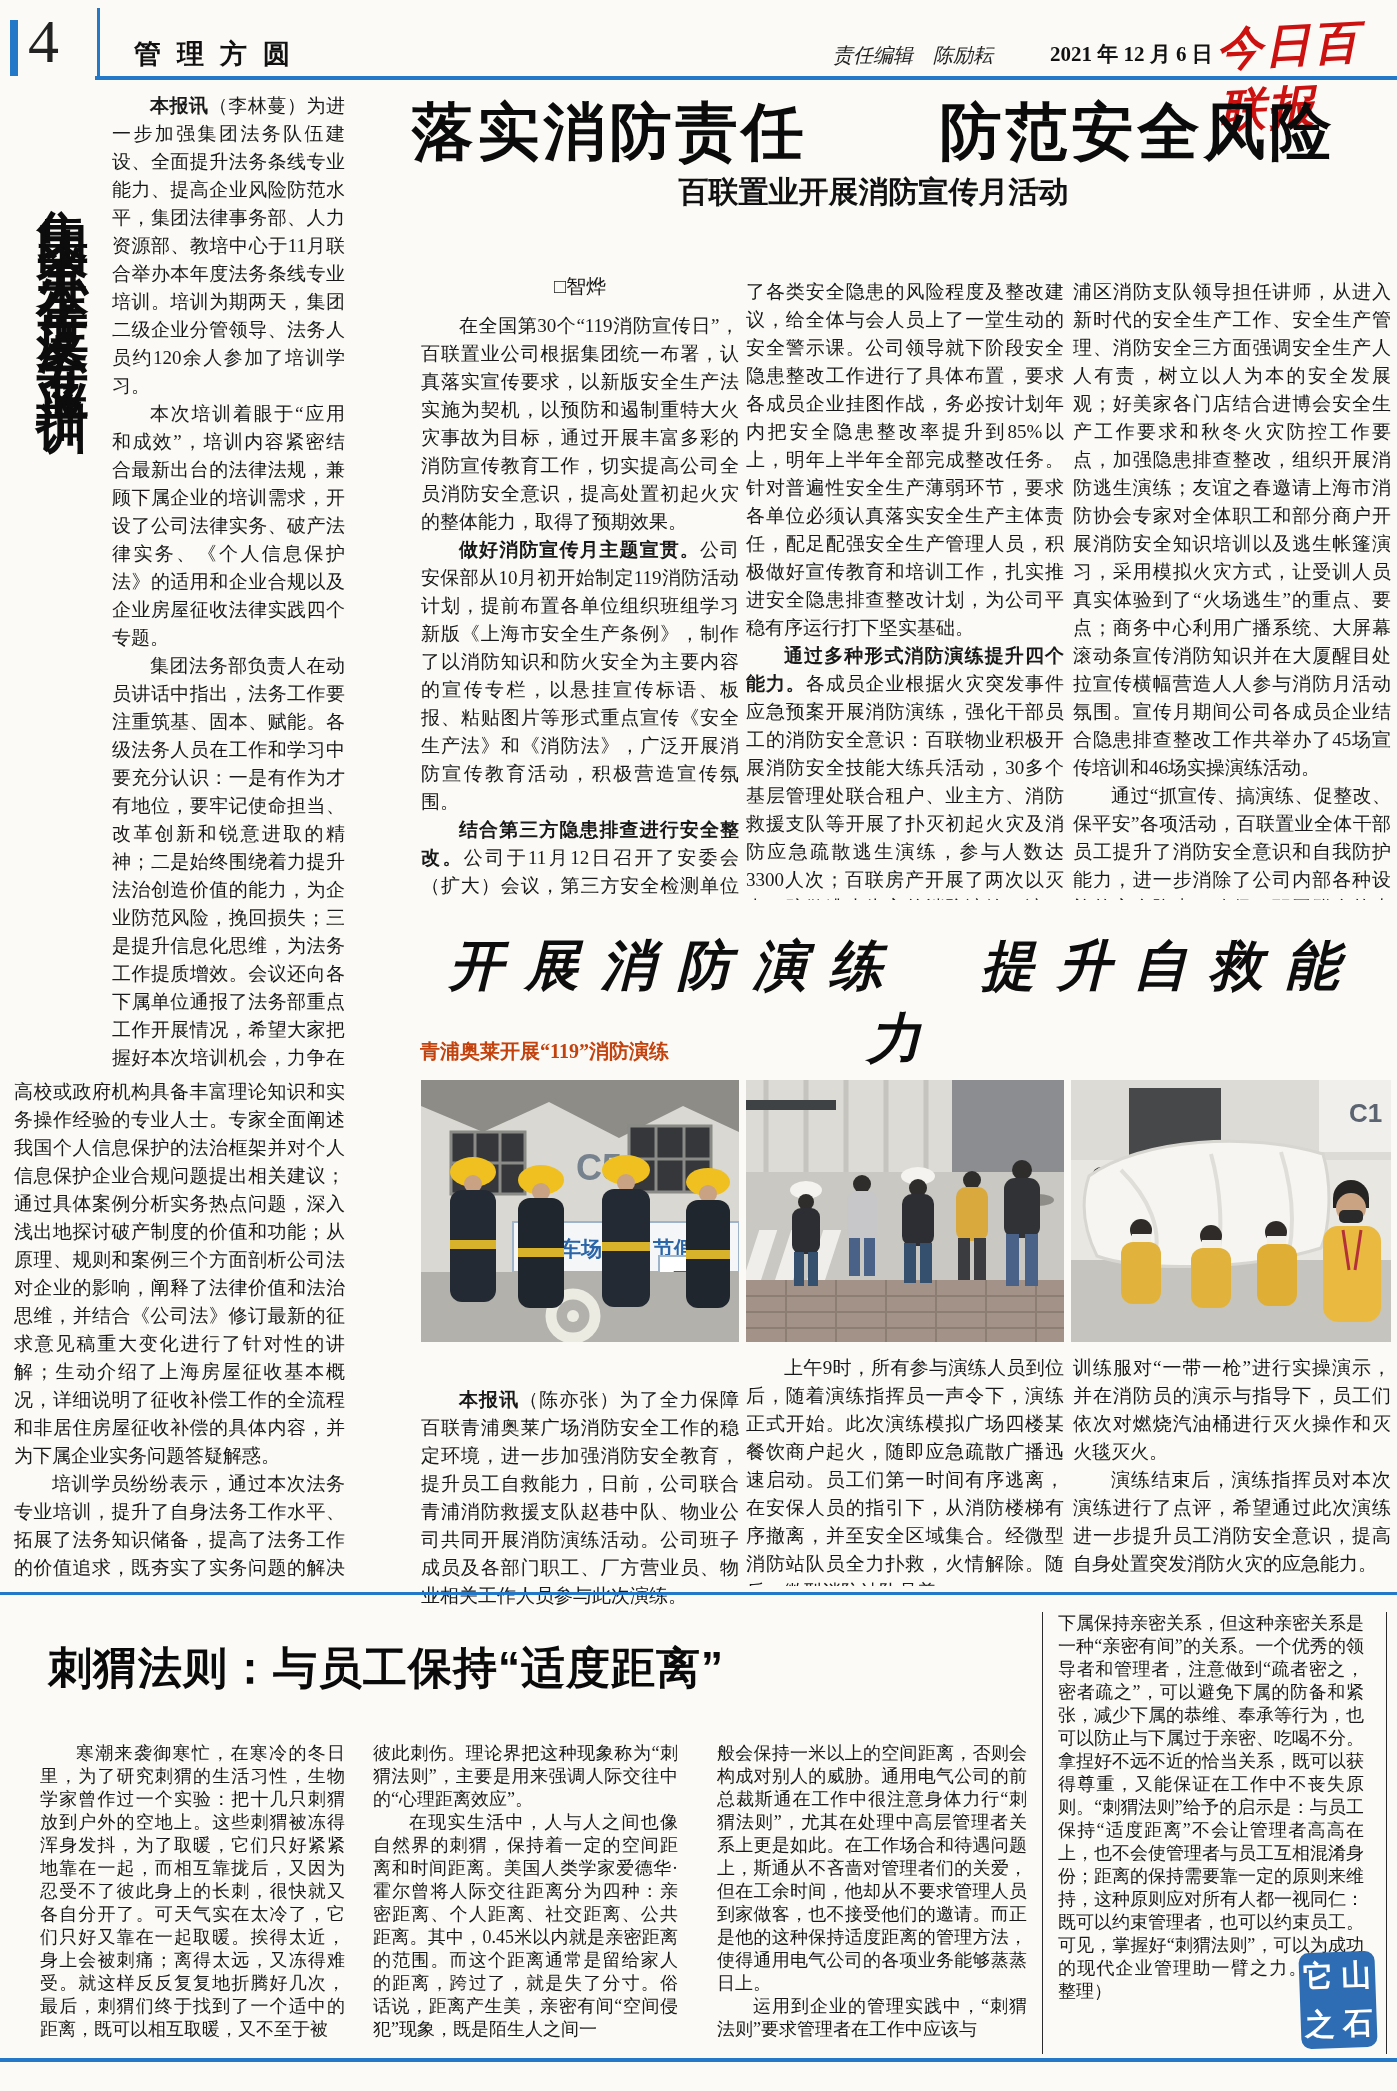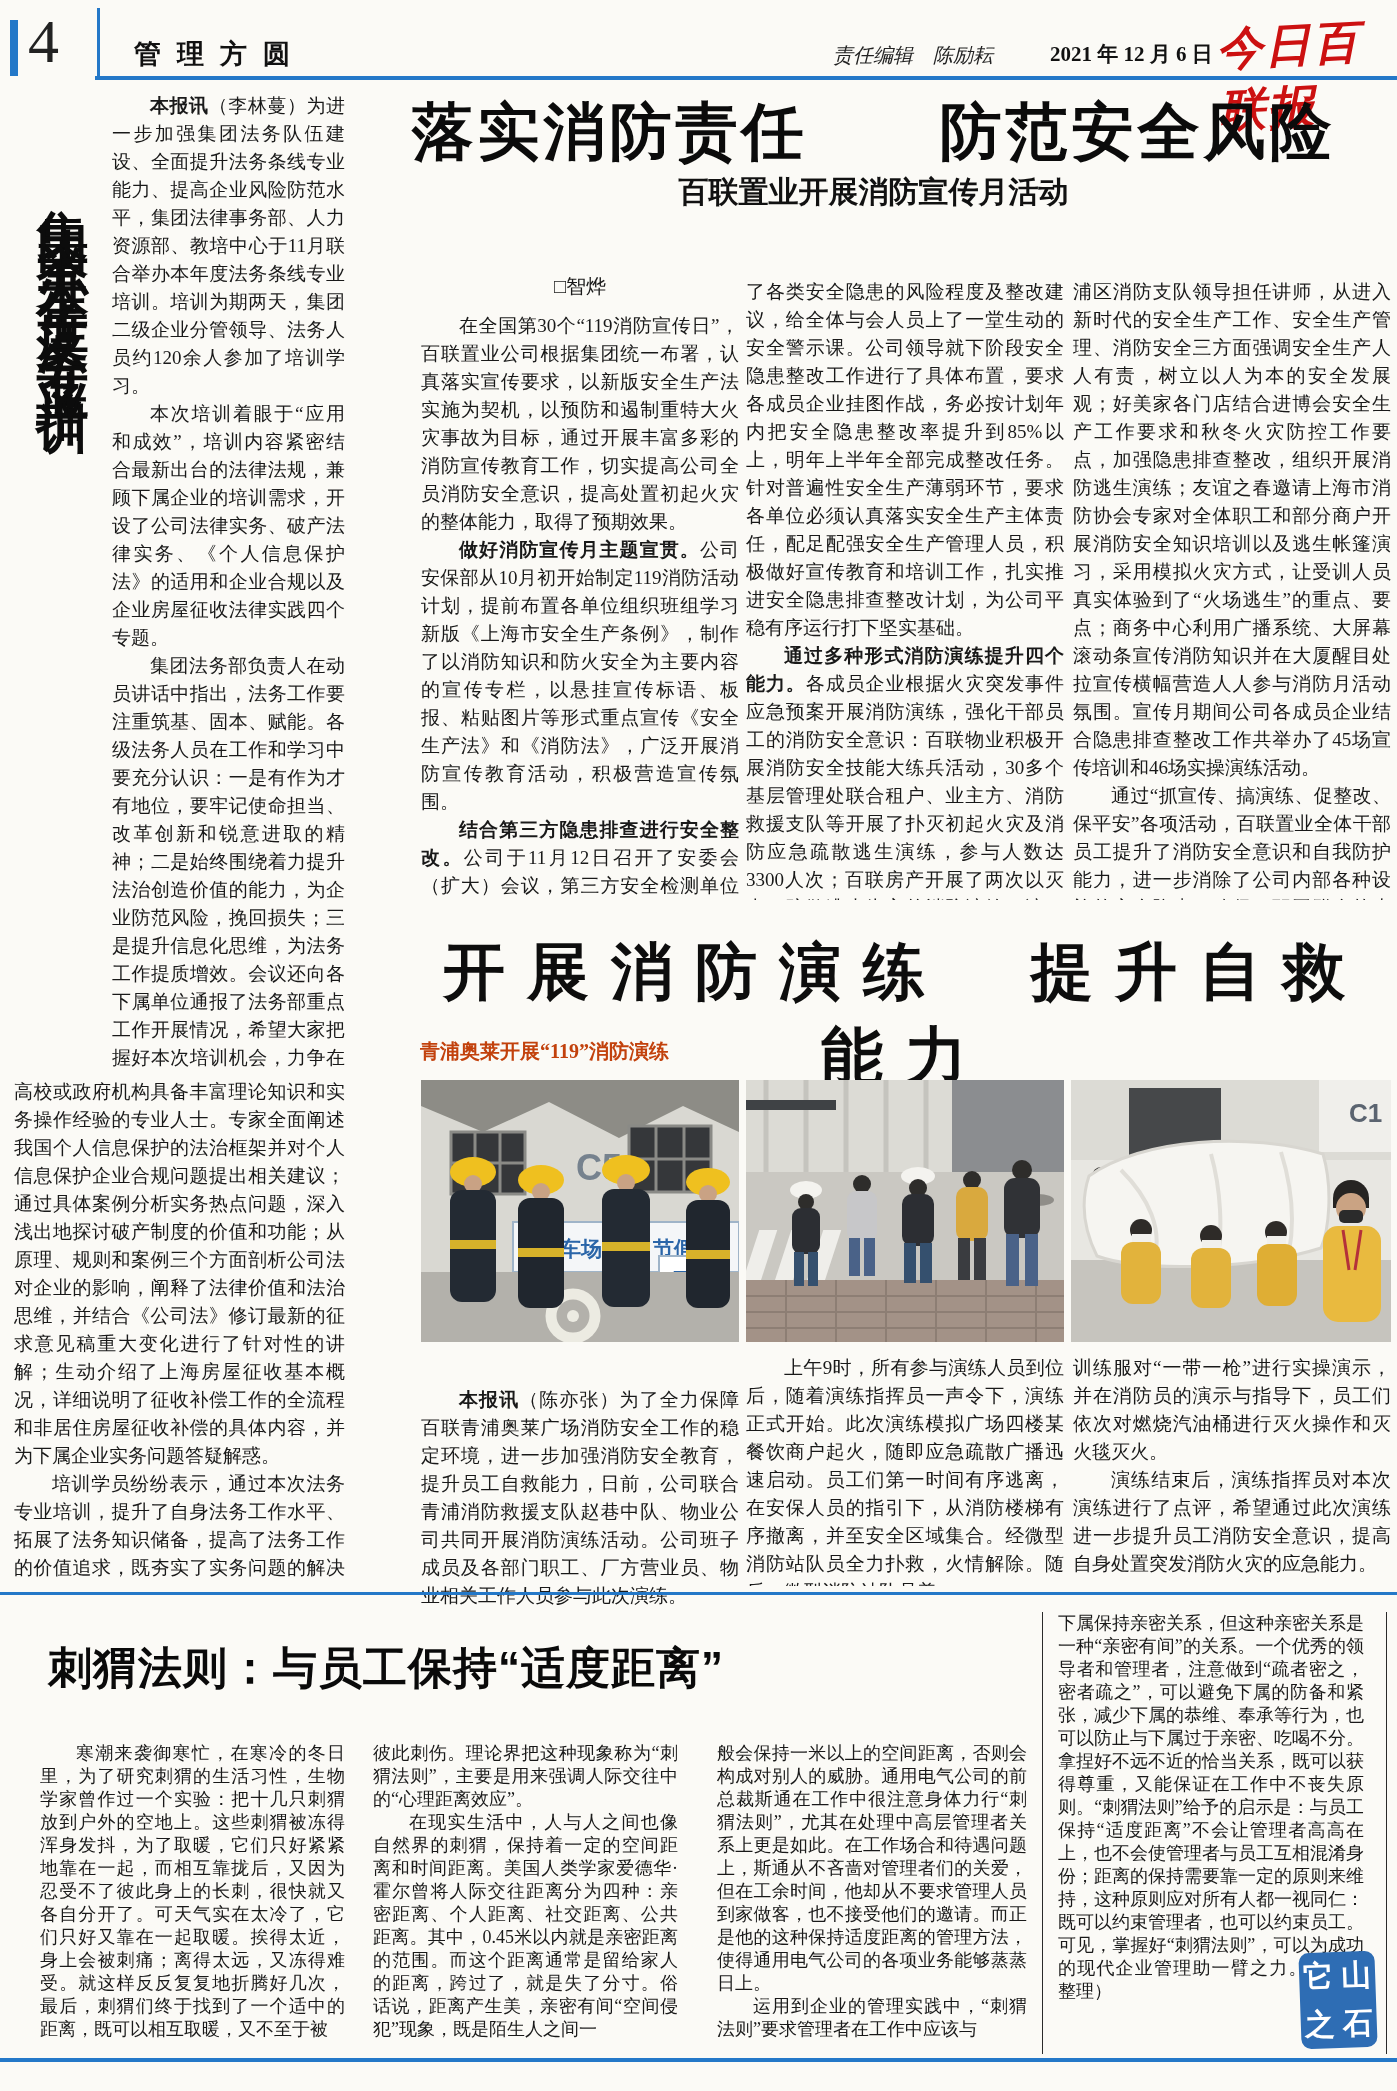"开展消防演练 提升自救能力" .a2-headline { font-size: 62px -> 54px; font-style: none -> italic }
